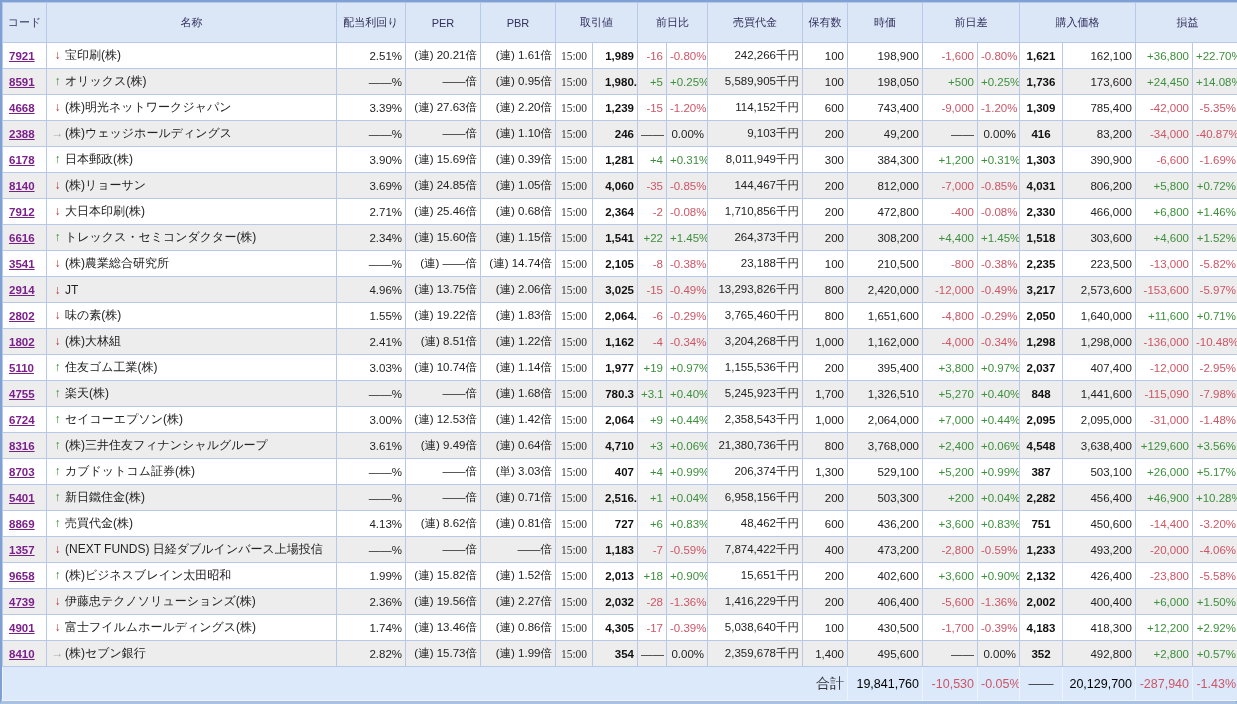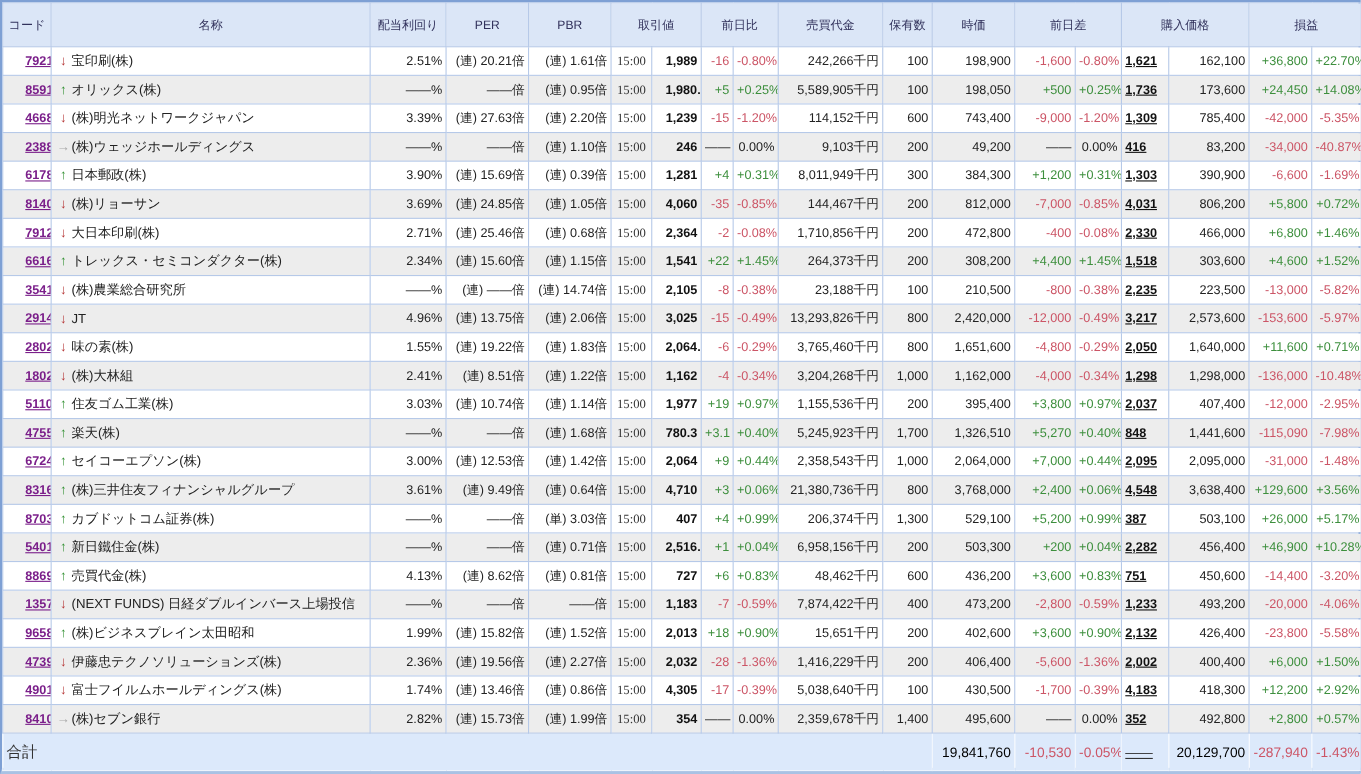"7921" .code-cell { padding-left: 20px -> 6px }
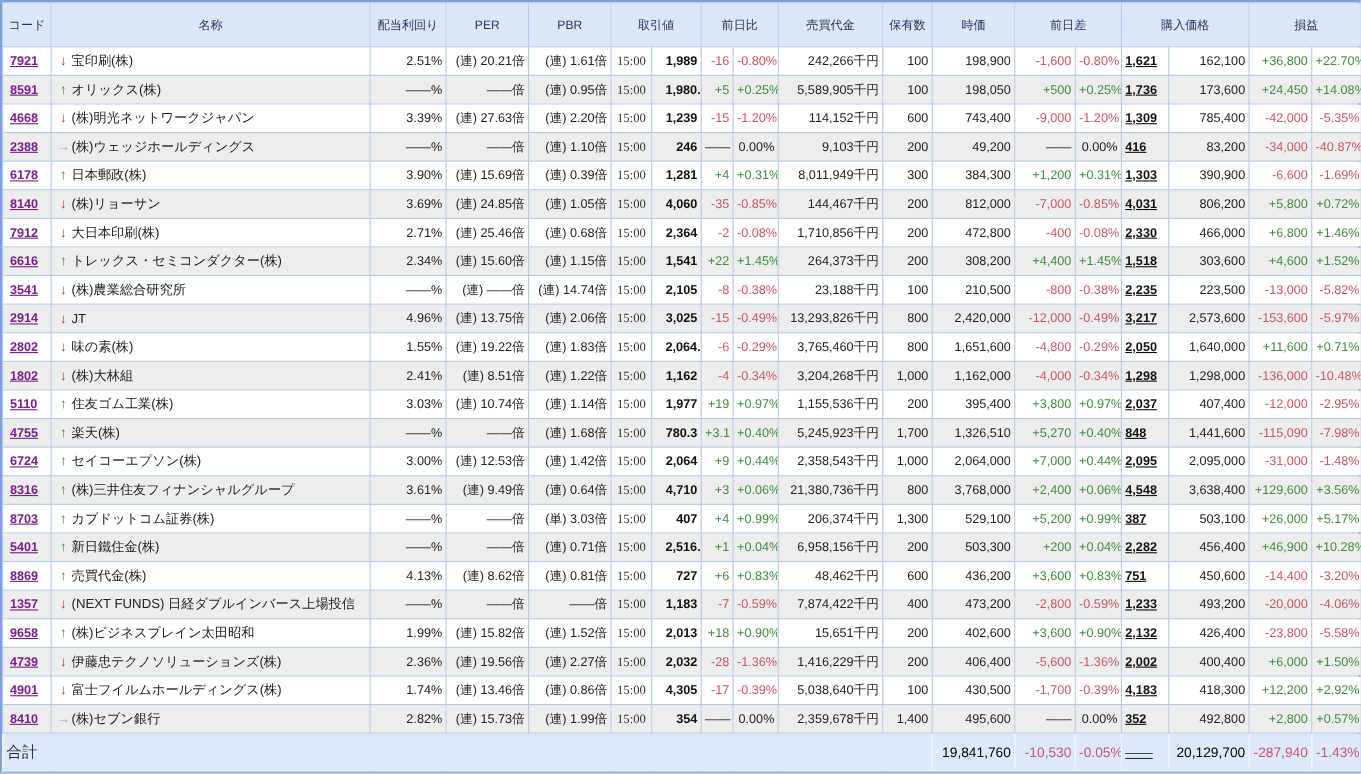"1,621" .unit-cell { text-align: none -> center; text-decoration: underline -> none }
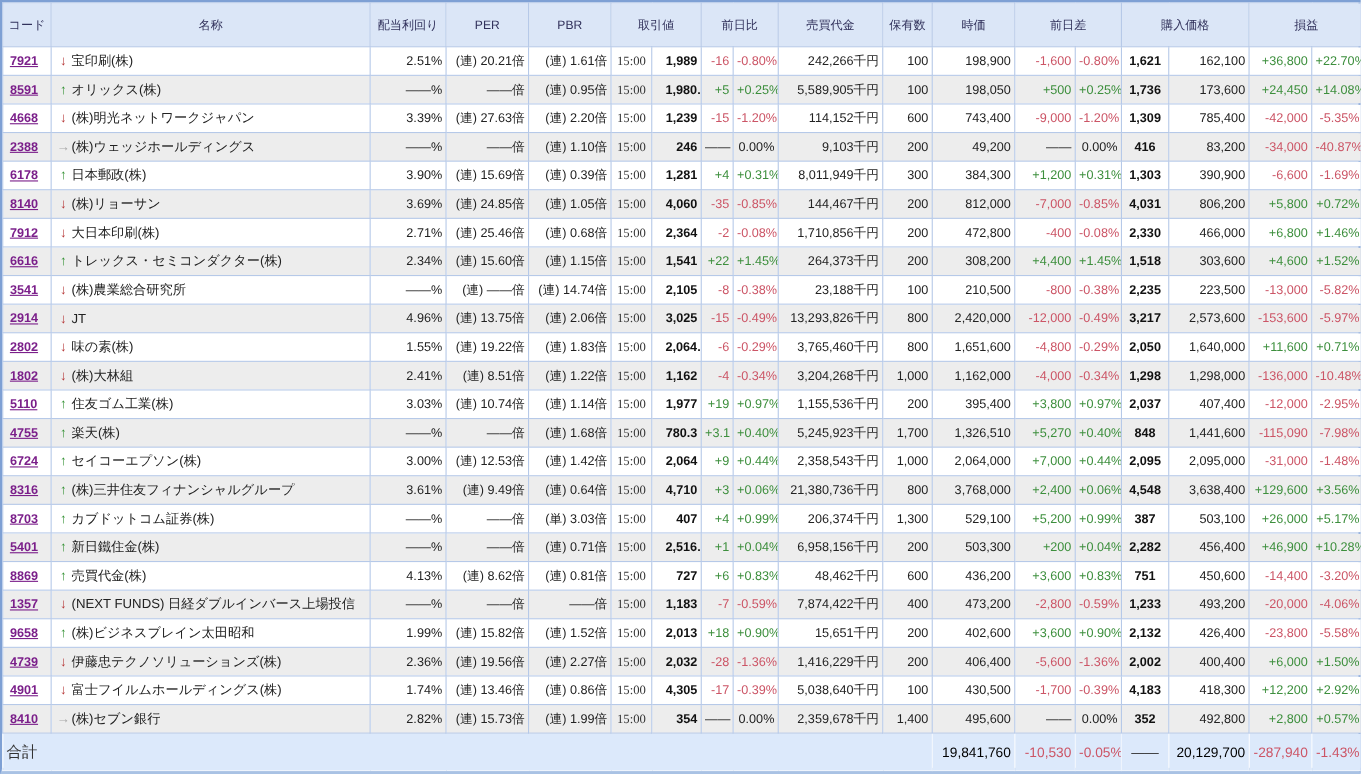"合計" tfoot .total-label { text-align: left -> right }
